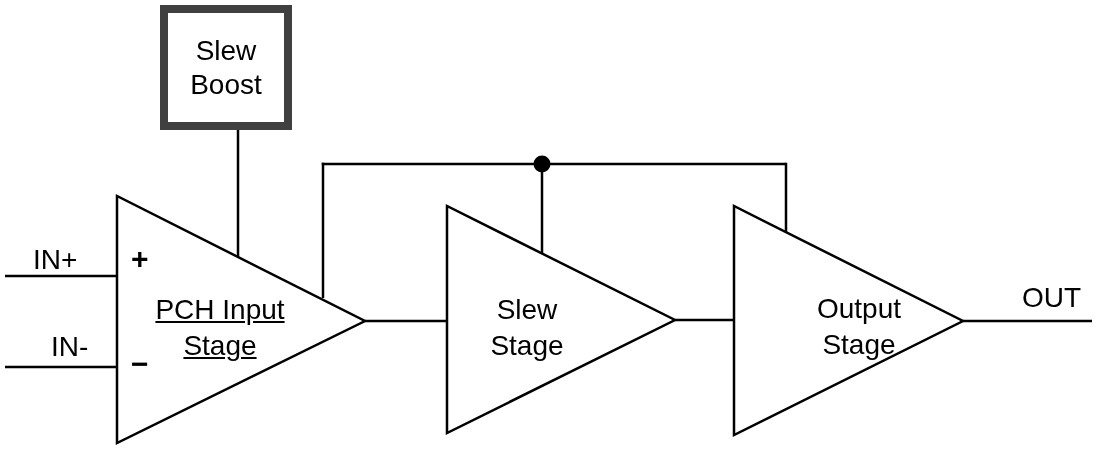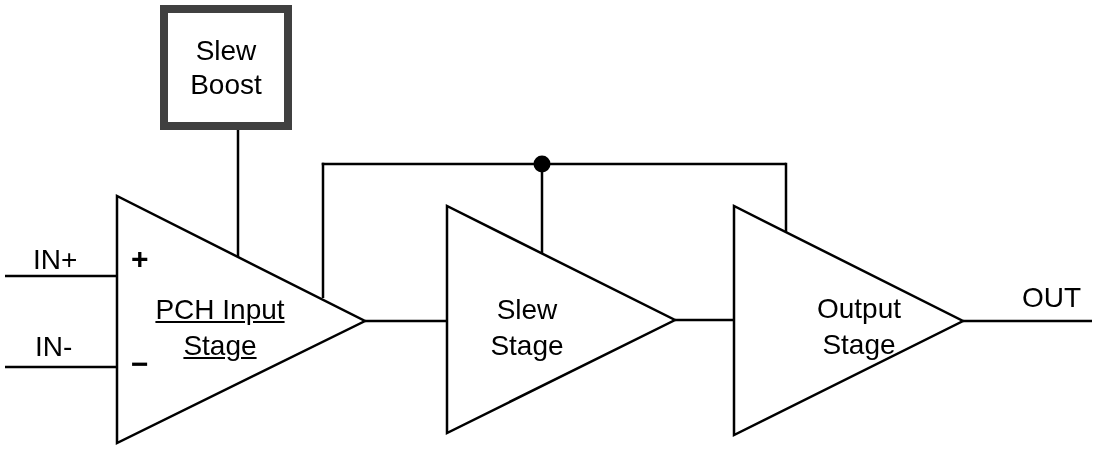"IN-" .pos-in-minus { left: 8px -> 24px }
